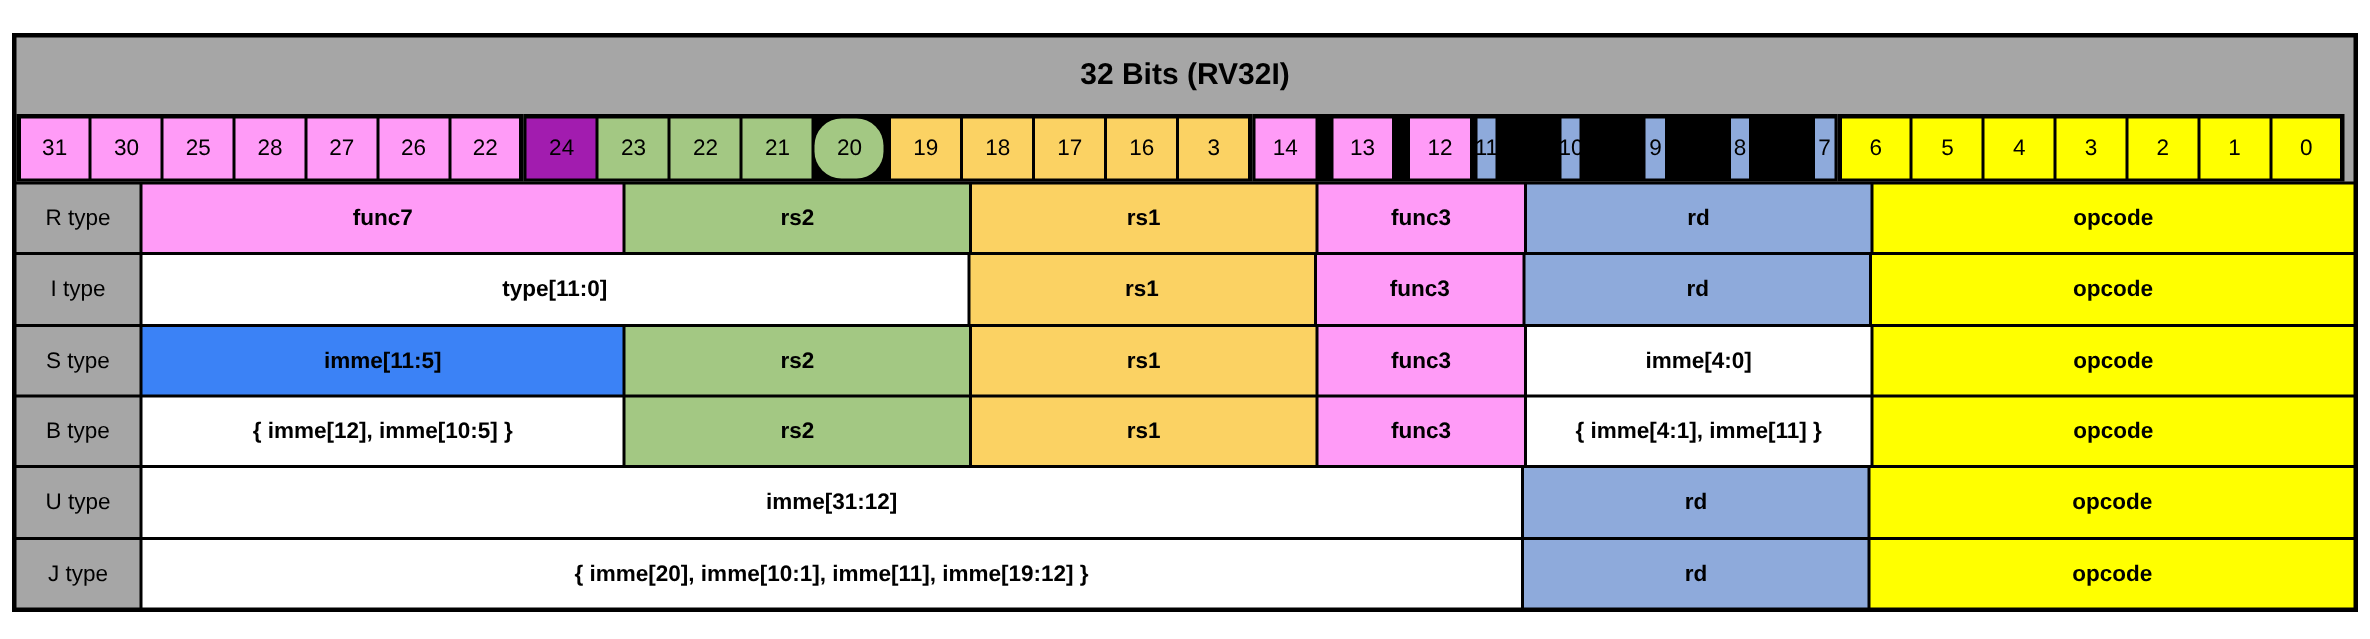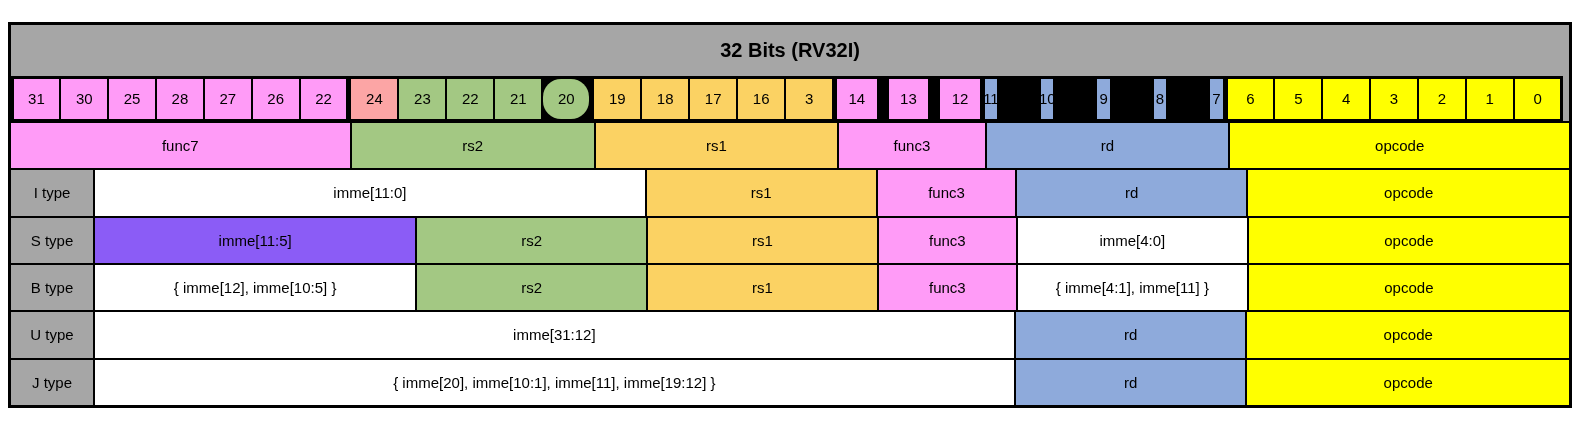"24" div.bit { background: #fca5a5 -> #a21caf }
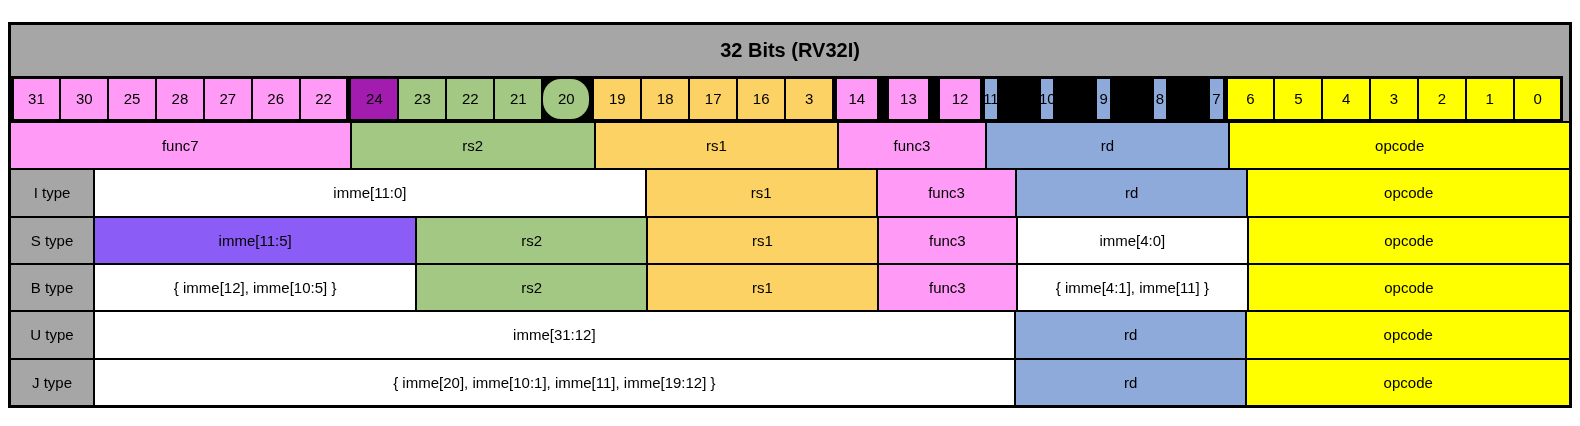"R type" div.row-label { html: none -> <div>R type</div> }
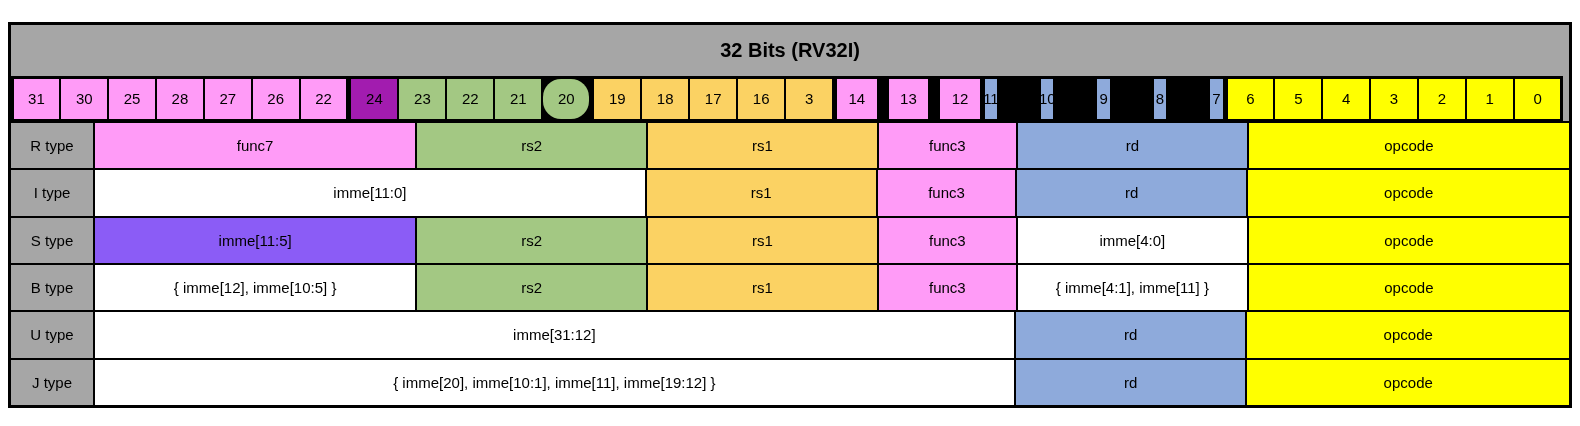"func7" .field { font-weight: none -> bold }
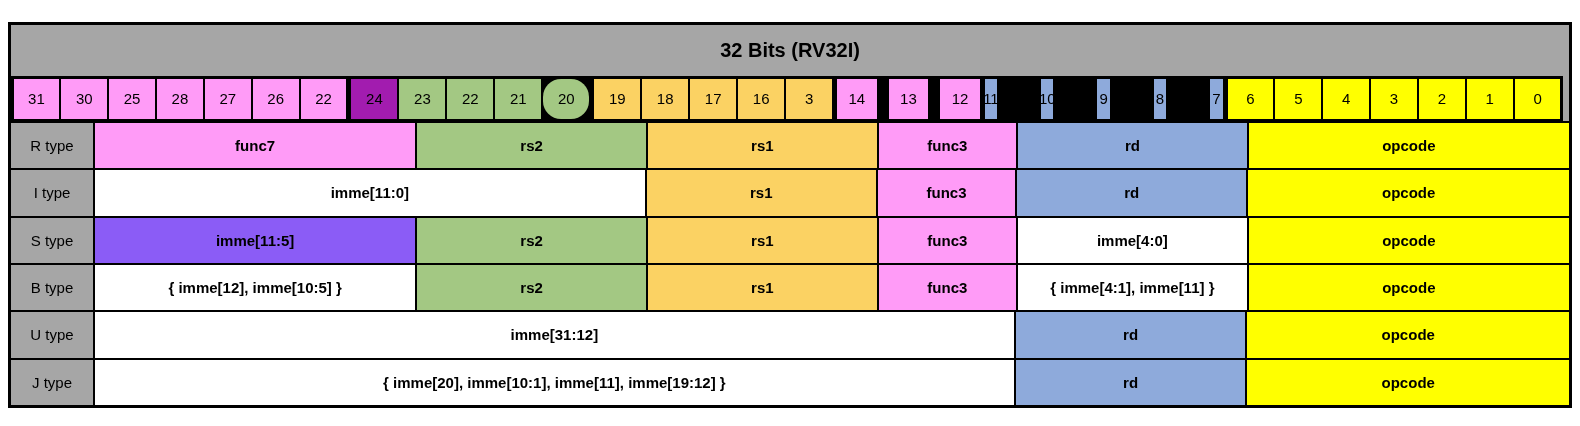"imme[11:0]" div.field { text: imme -> type }
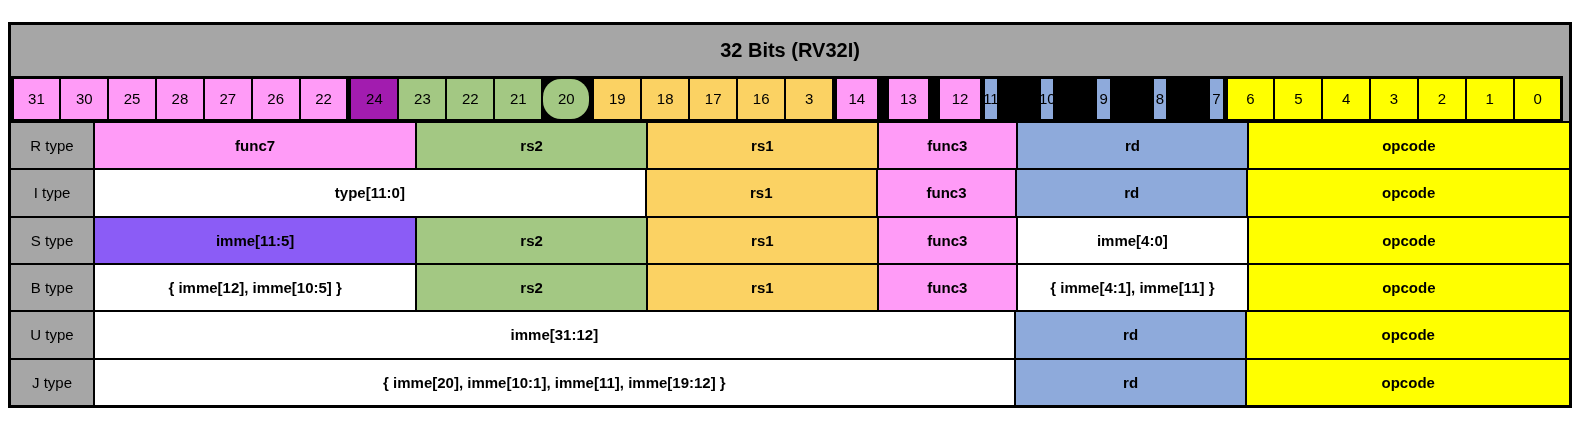"imme[11:5]" div.field { background: #8b5cf6 -> #3b82f6 }
